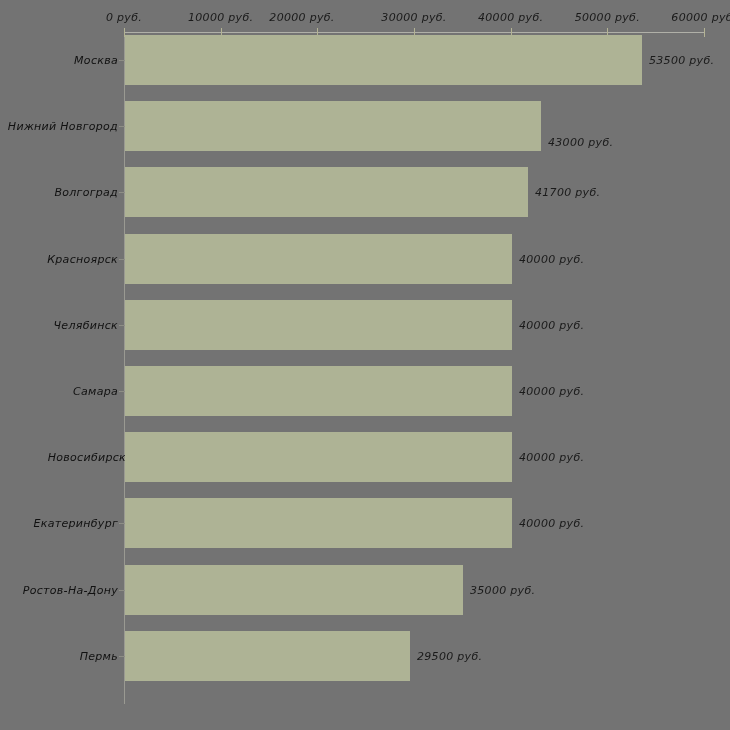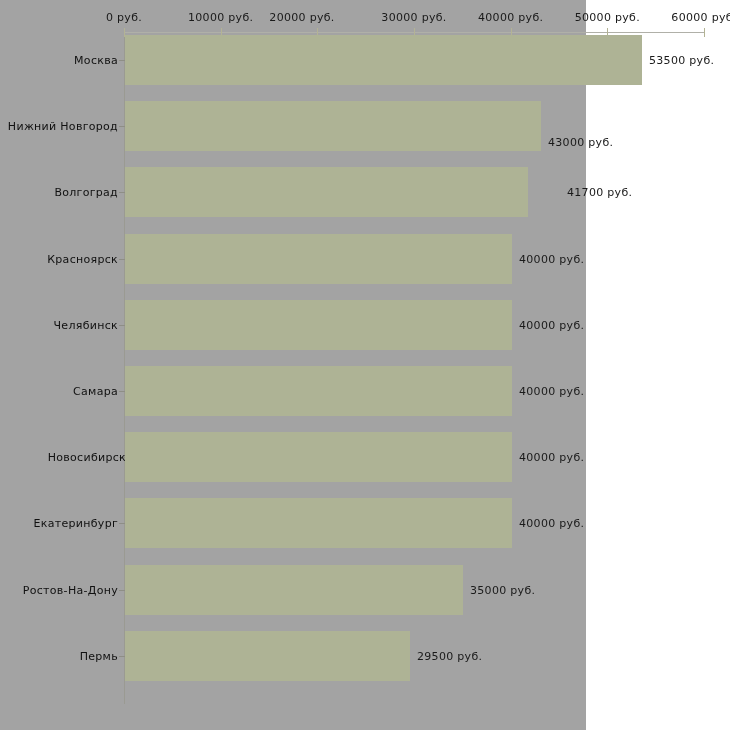"0 руб." #chart-root { background: #a3a3a3 -> #737373; font-style: none -> italic; width: 586px -> 730px }
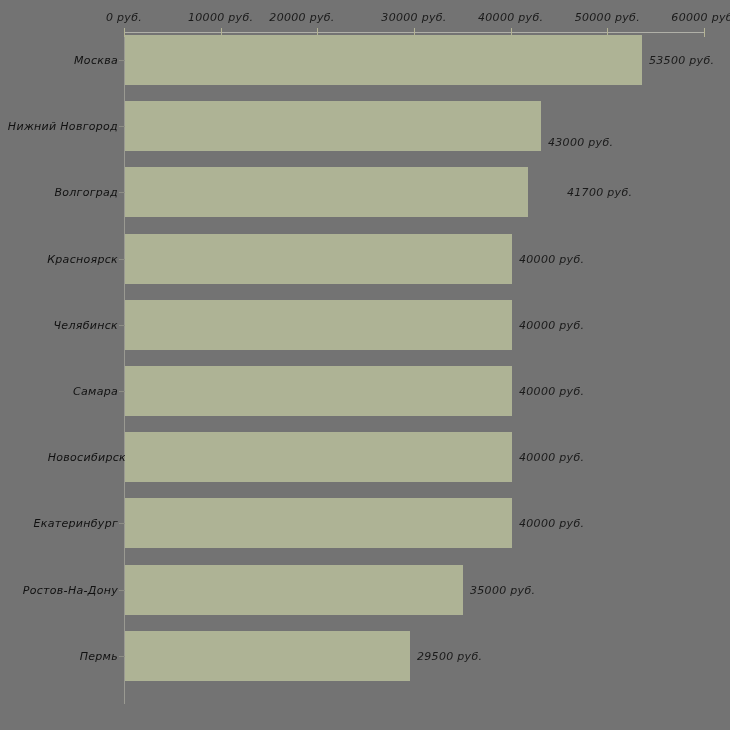"41700 руб." div.bar-value { margin-left: 32px -> none }
